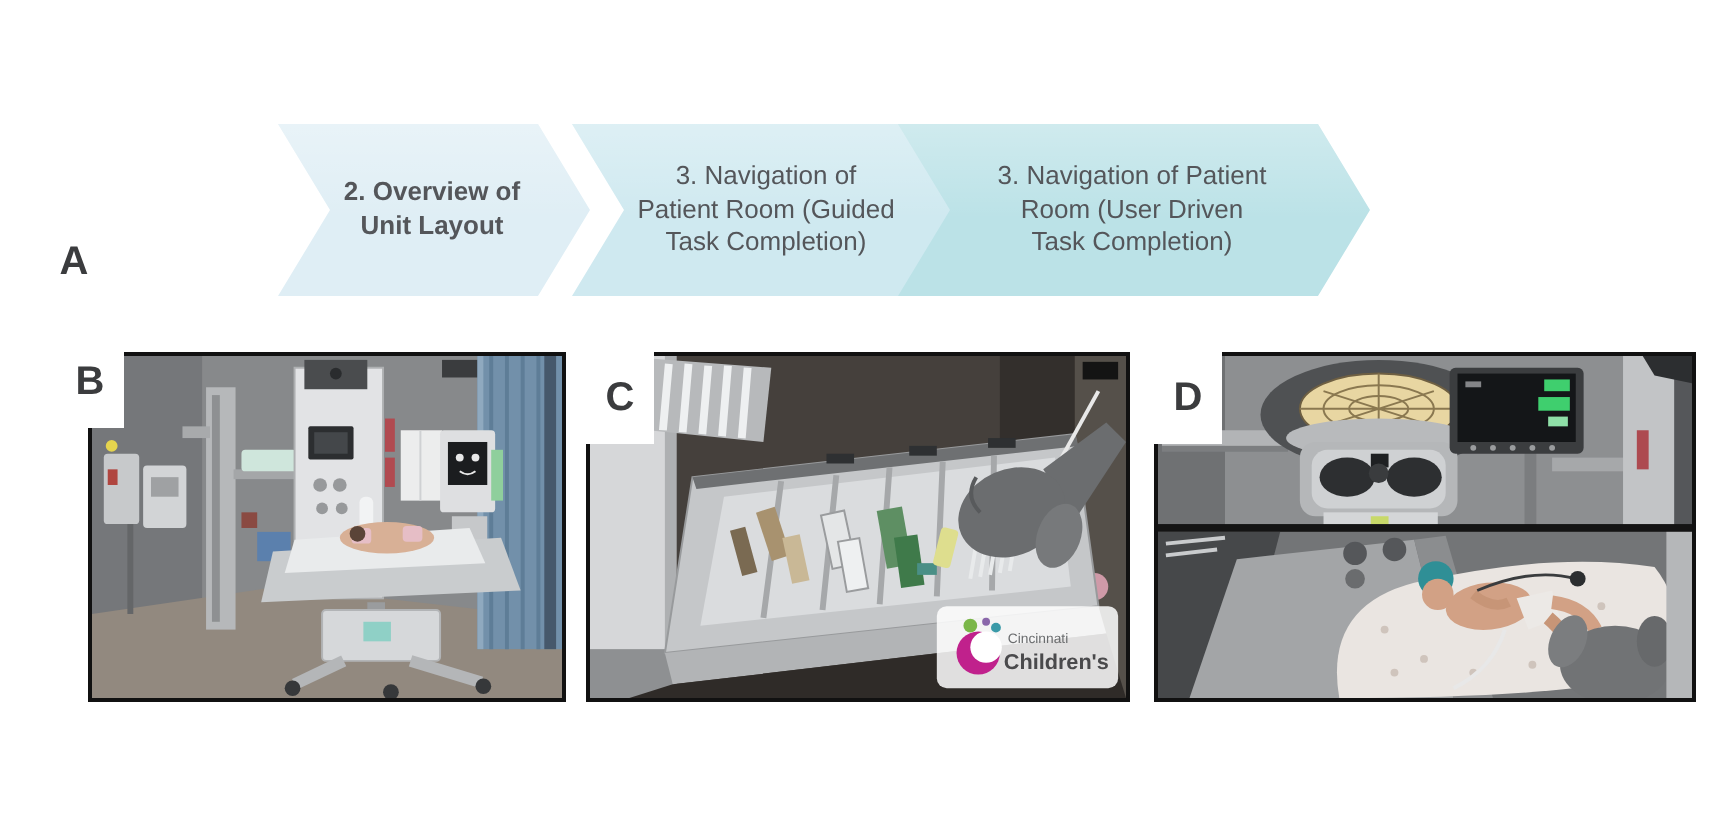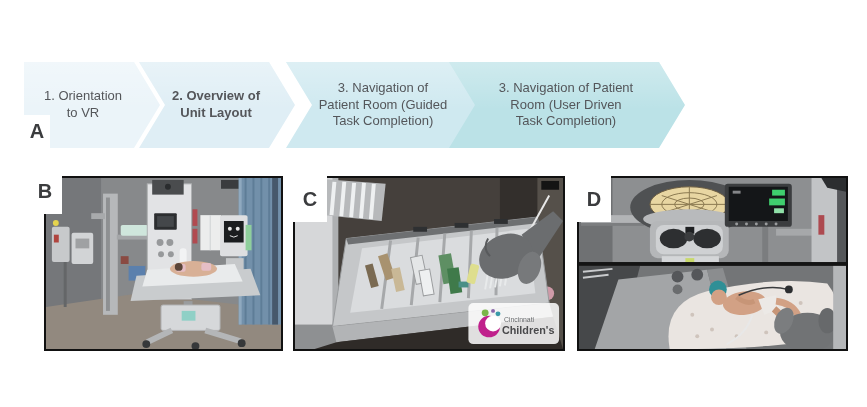"1. Orientation" div.chev { html: <div>1. Orientation to VR</div> -> none }
